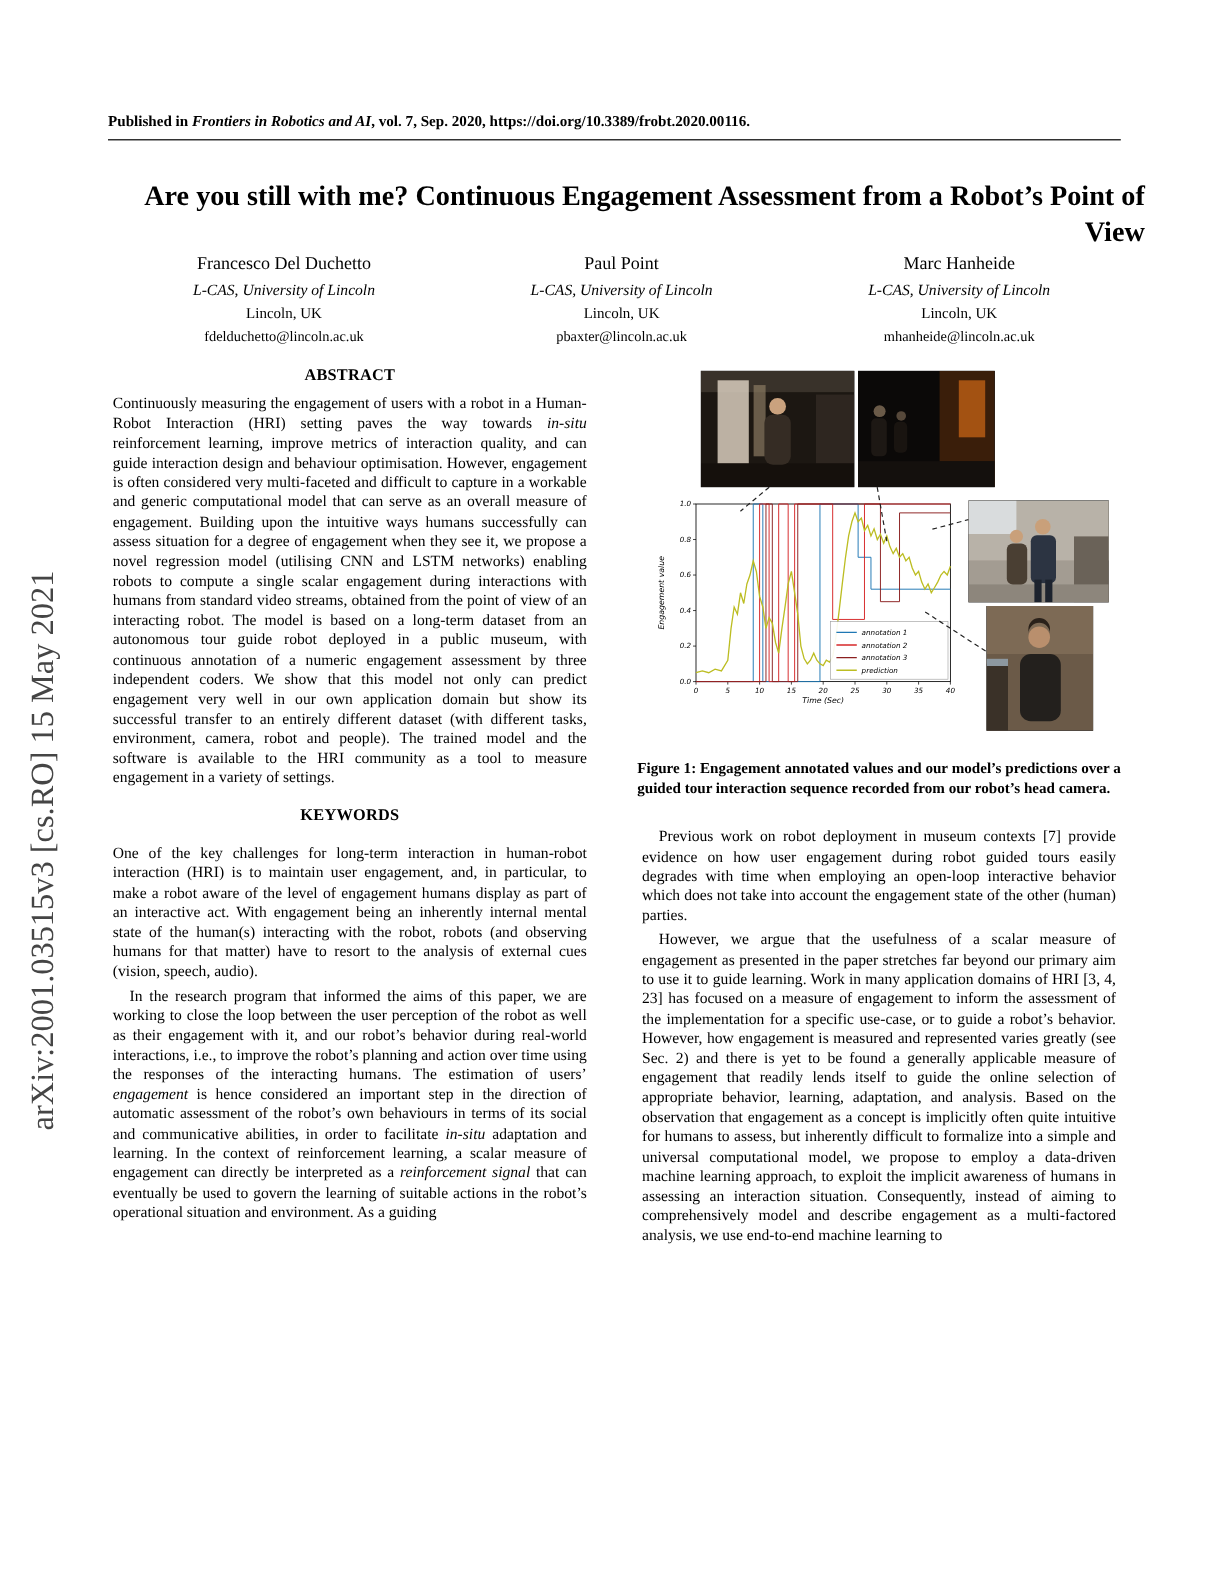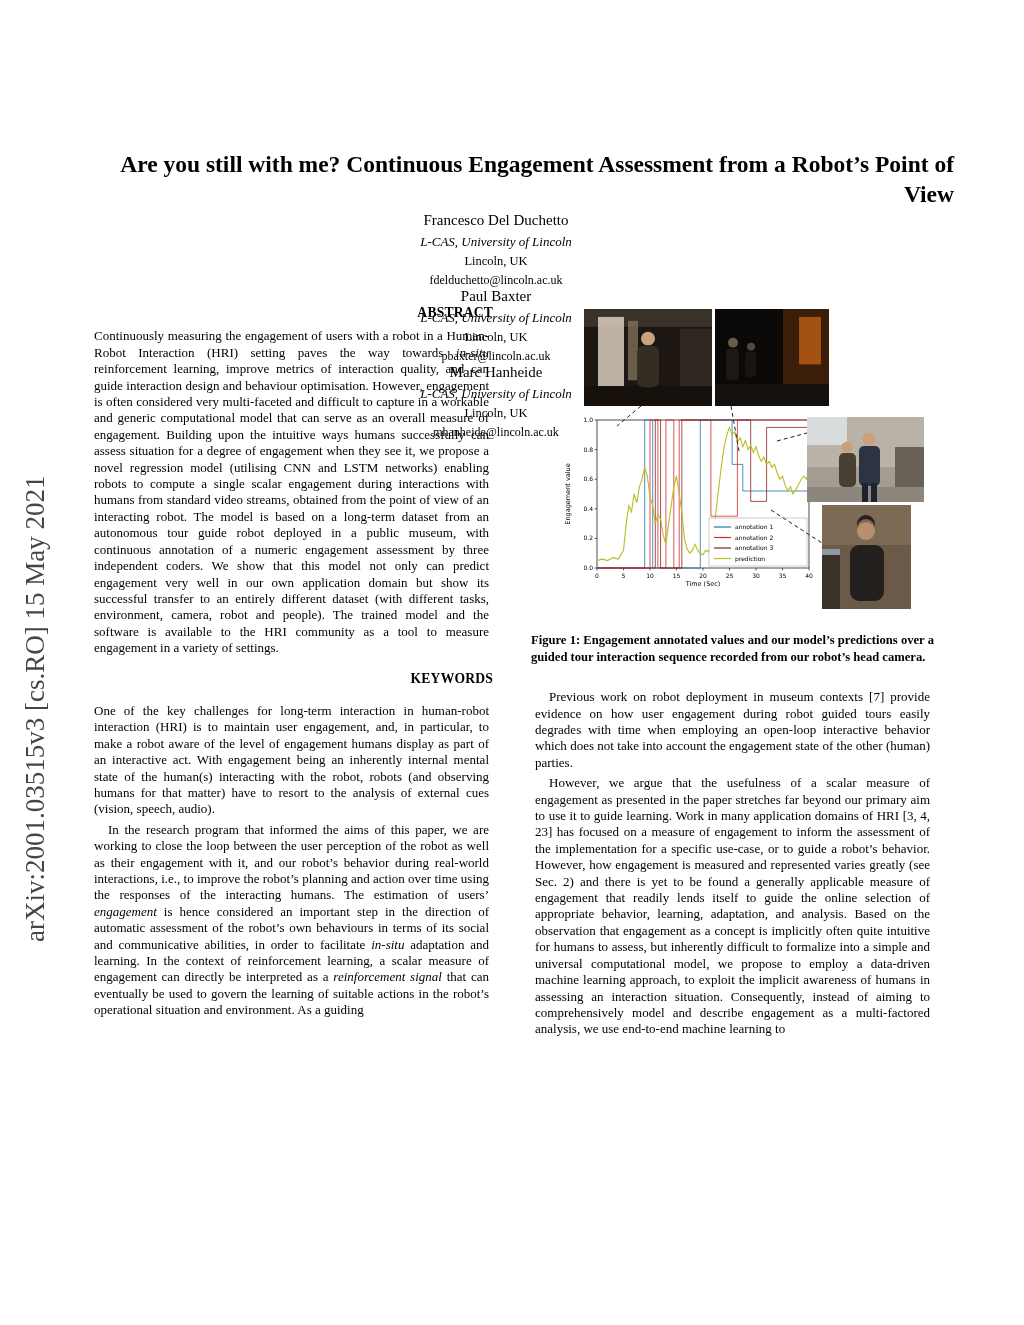"Published in Frontiers in Robotics" div.pub-header { html: none -> <div> <span>Published in </span><span>Frontiers in Robotics and AI</span><span>, vol. 7, Sep. 2020, </span><span>https://doi.org/10.3389/frobt.2020.00116.</span> </div> }
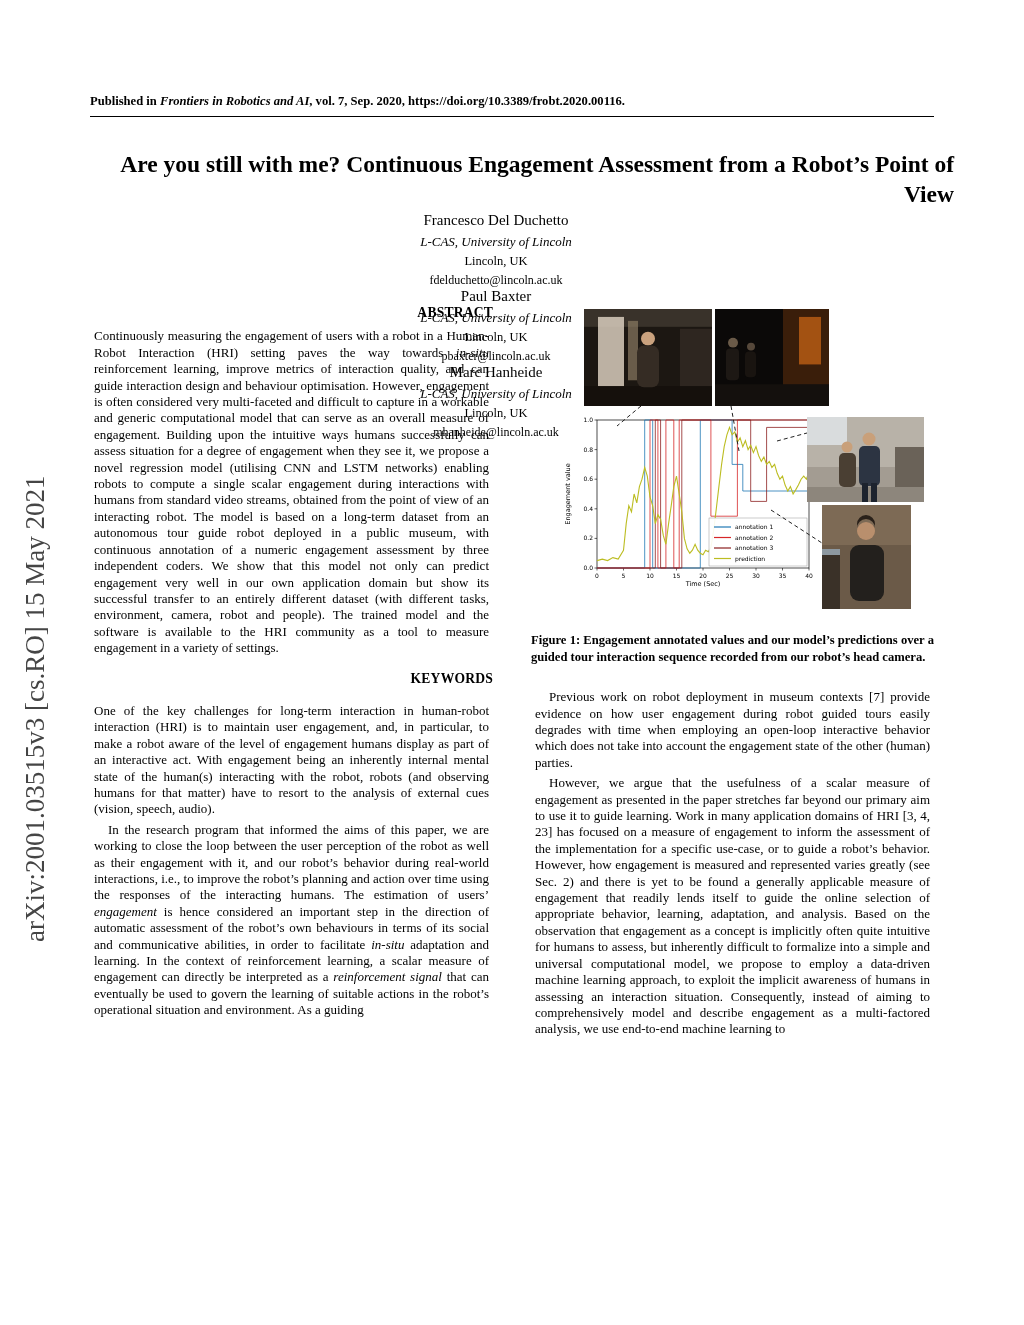"Francesco Del Duchetto" .authors { flex-direction: column -> none; left: 74px -> 96px }
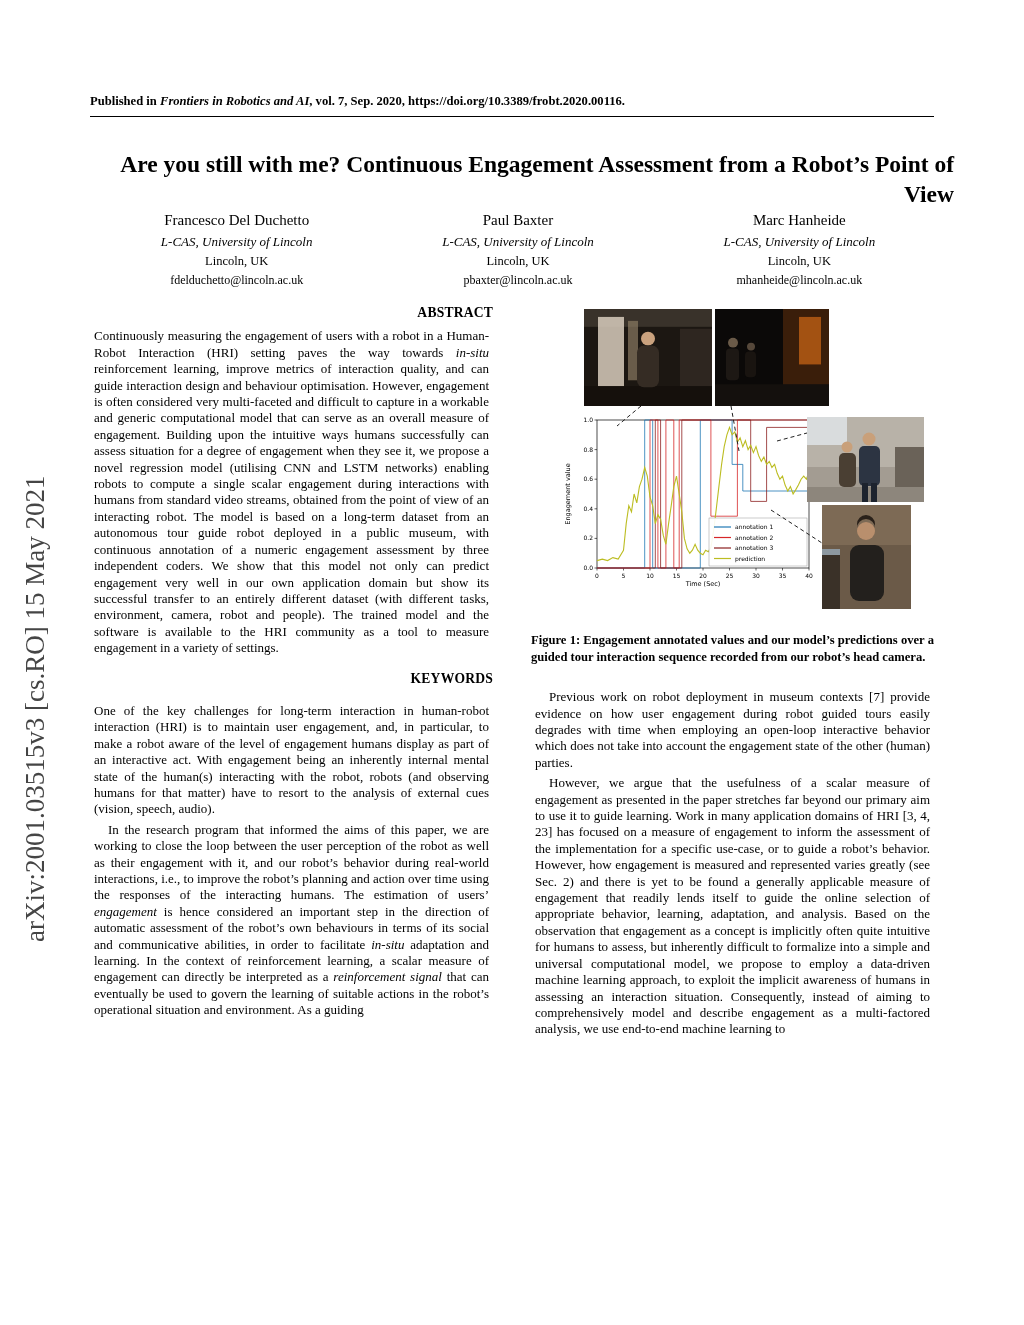"Paul Baxter" div.a-name { text: Baxter -> Point }
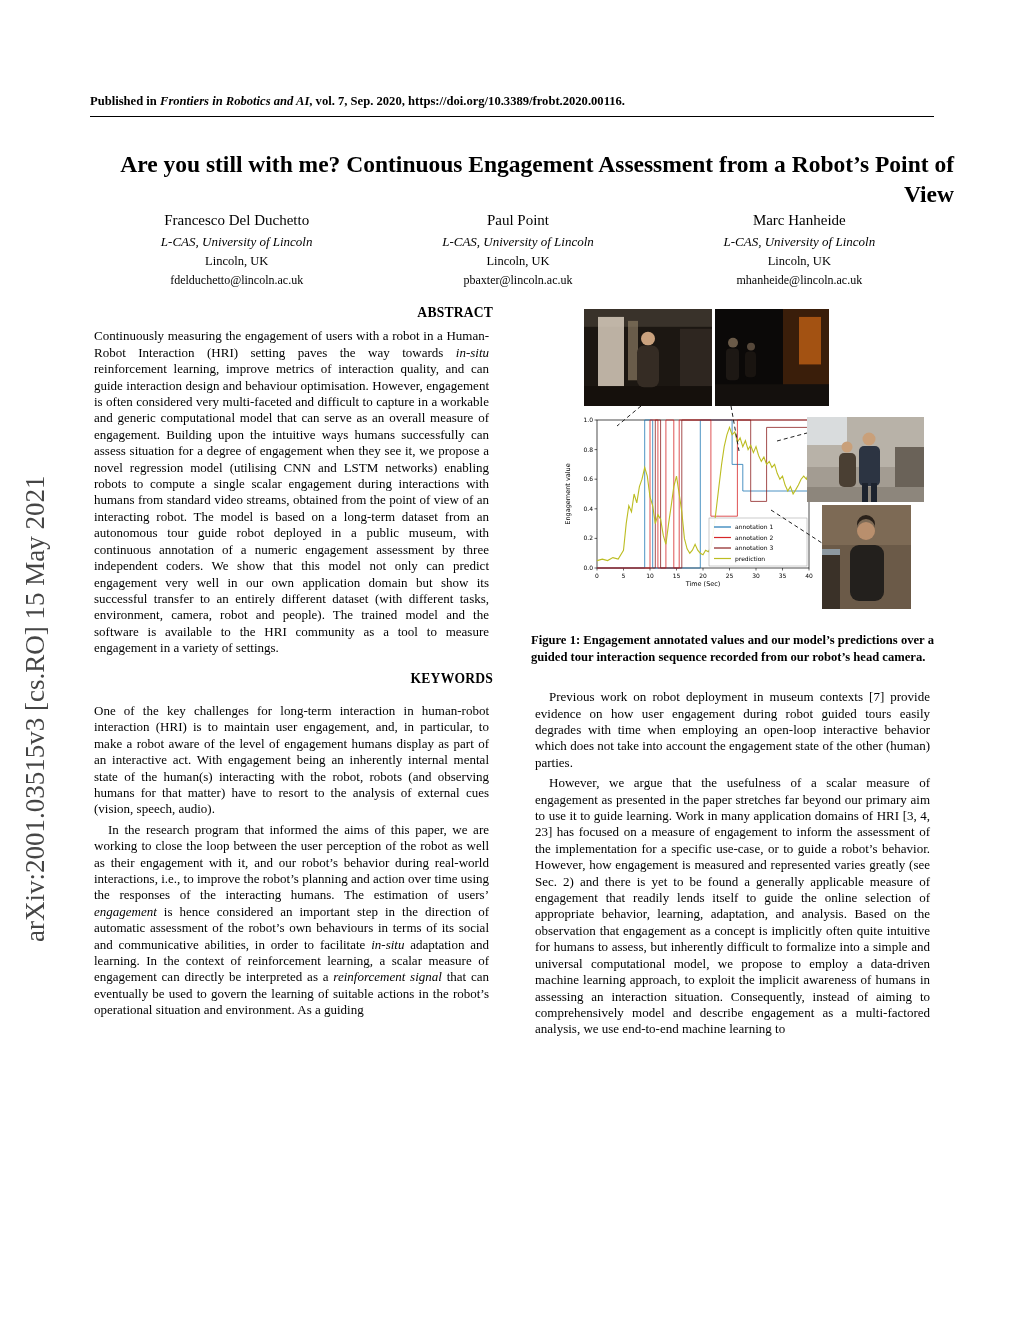"ABSTRACT" h2.sec { text-align: right -> center }
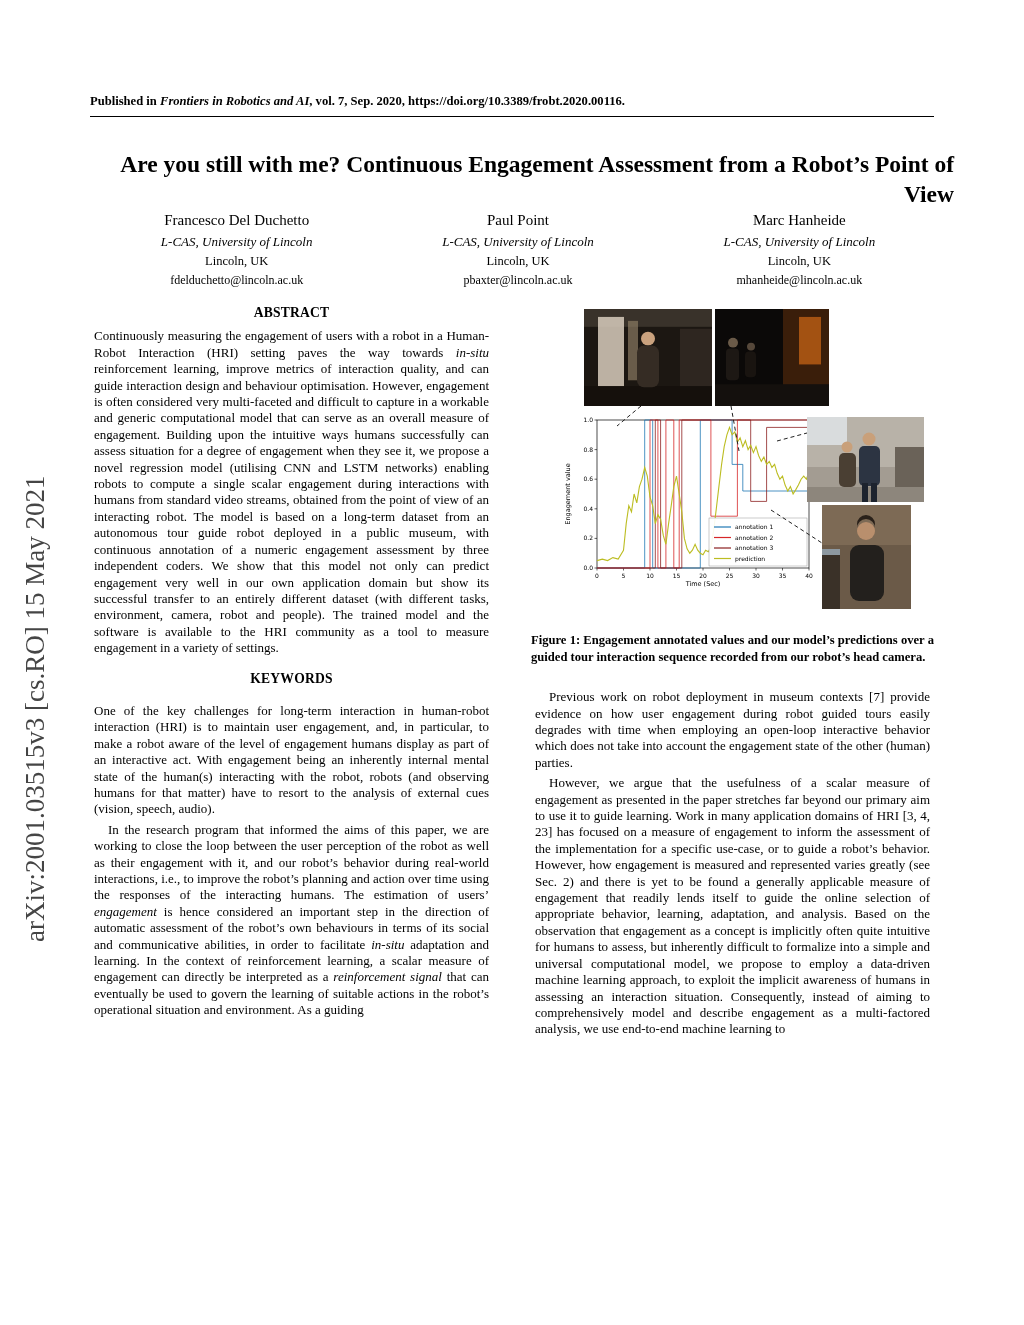"Time (Sec)" .chart { font-style: none -> italic; left: 30px -> 13px }
